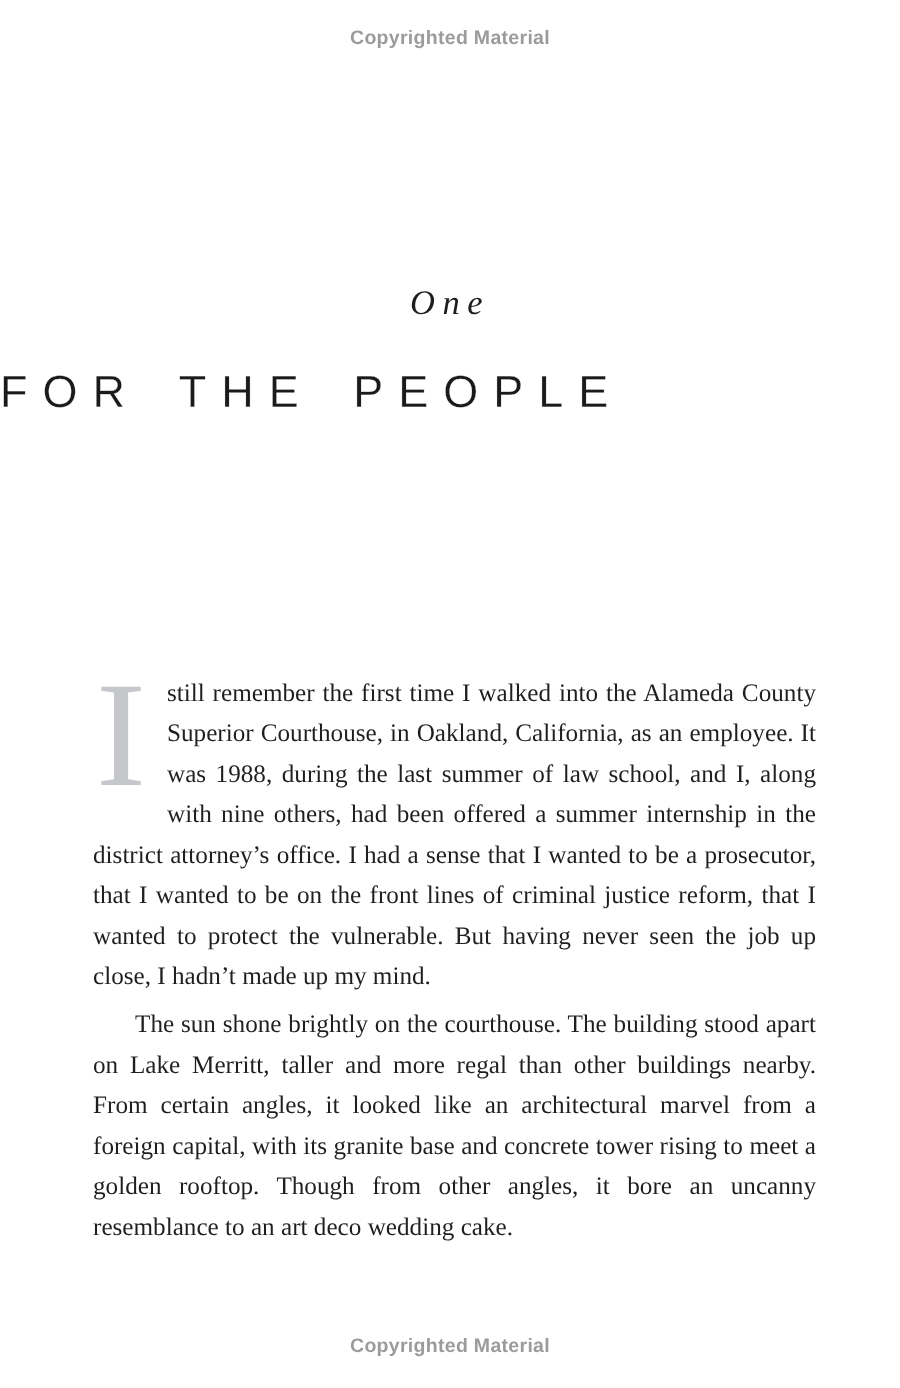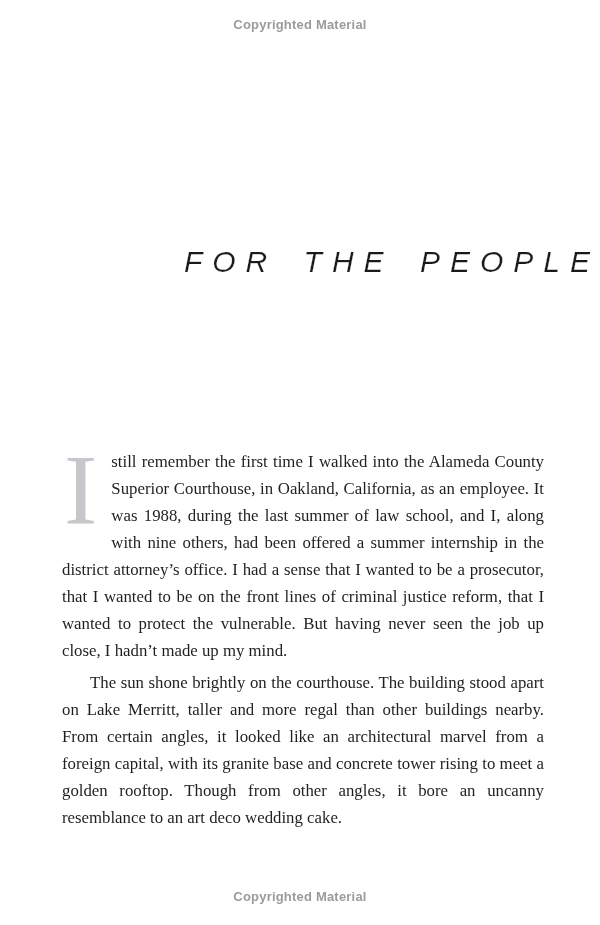"One" div.chapter-number { html: none -> <div>One</div> }
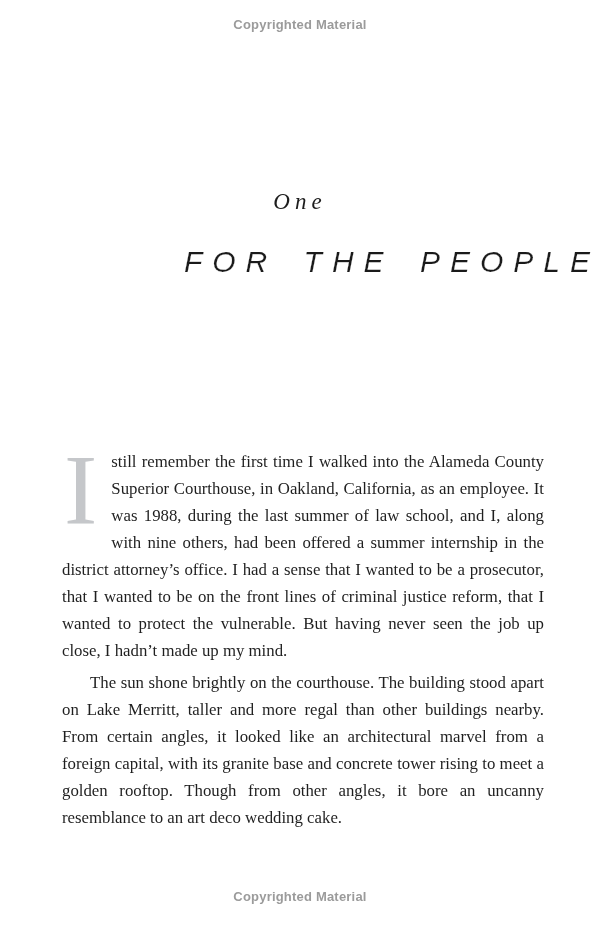"FOR THE PEOPLE" .chapter-title { font-style: italic -> none; text-align: right -> left }
